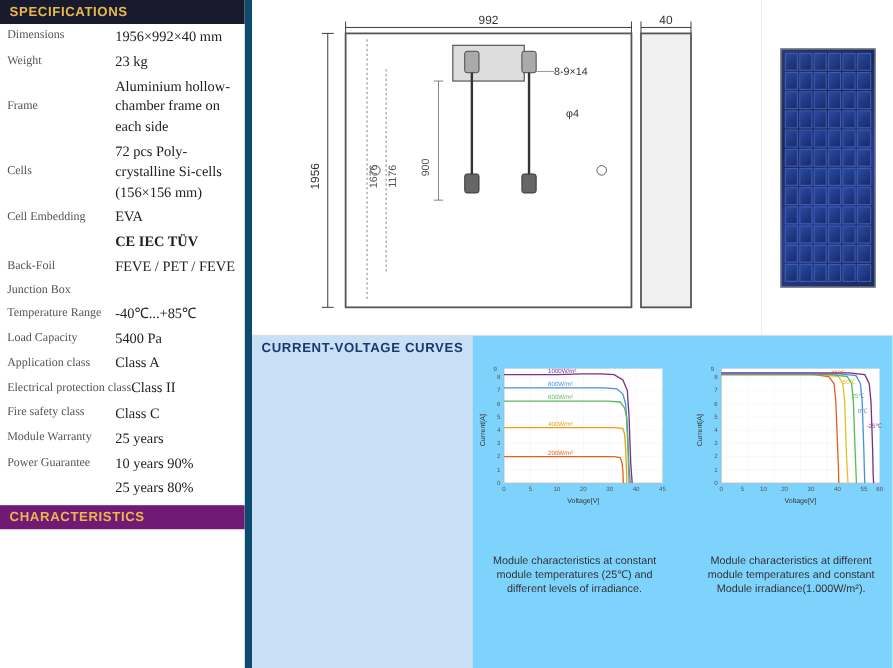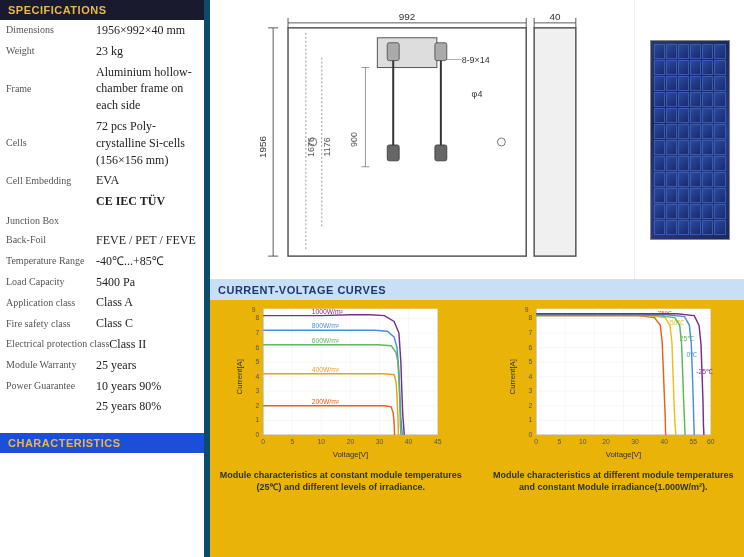"Junction Box" div.spec-row { order: before "Back-Foil" -> after "Back-Foil" }
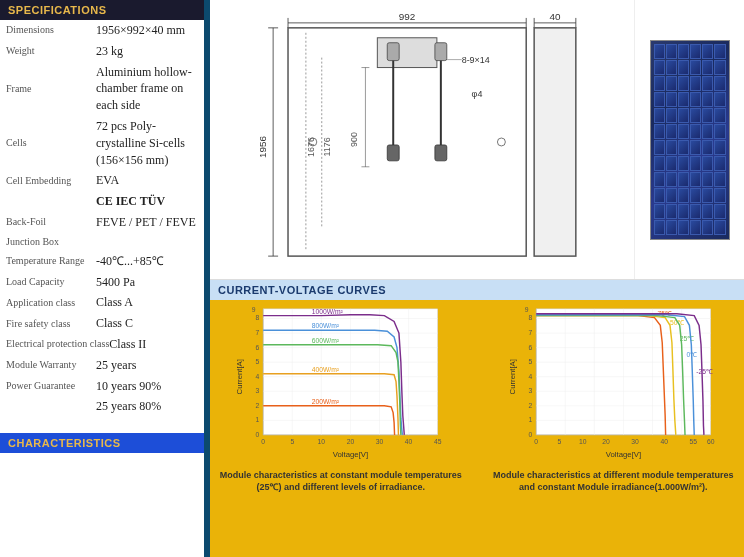"CURRENT-VOLTAGE CURVES" .curves-section { background: #eab308 -> #7dd3fc; flex-direction: column -> none }
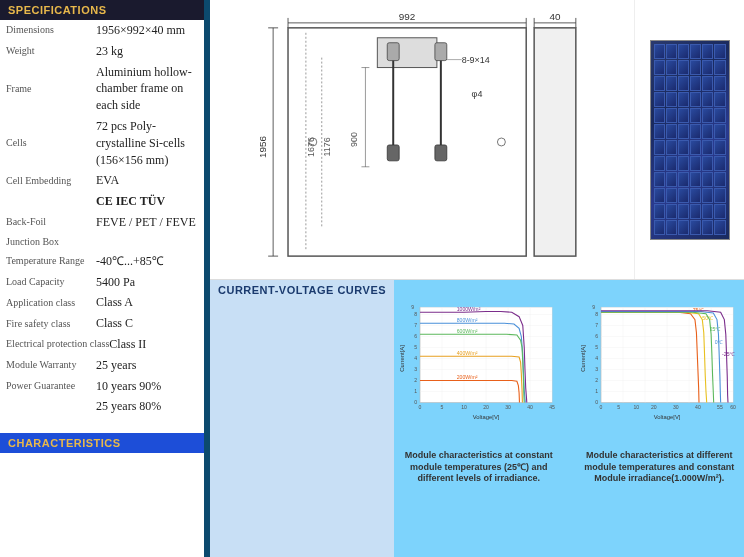"Fire safety class" div.spec-row { order: before "Electrical protection class" -> after "Electrical protection class" }
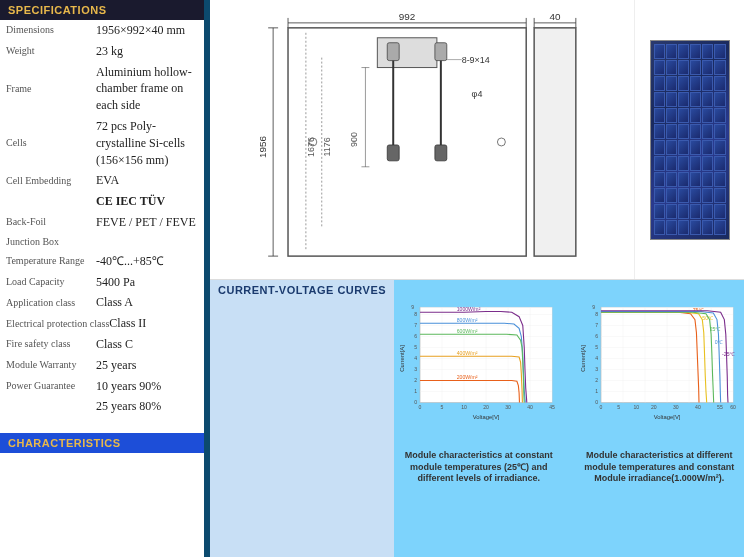"CHARACTERISTICS" .char-header { background: #1d4ed8 -> #701a75; margin-top: 16px -> 4px }
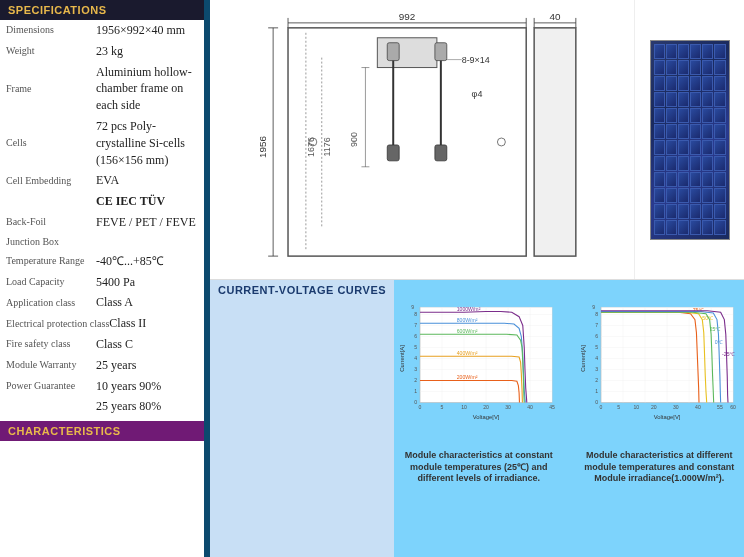"Module characteristics at constant" .chart-caption { font-weight: bold -> none; margin-top: 6px -> 18px }
